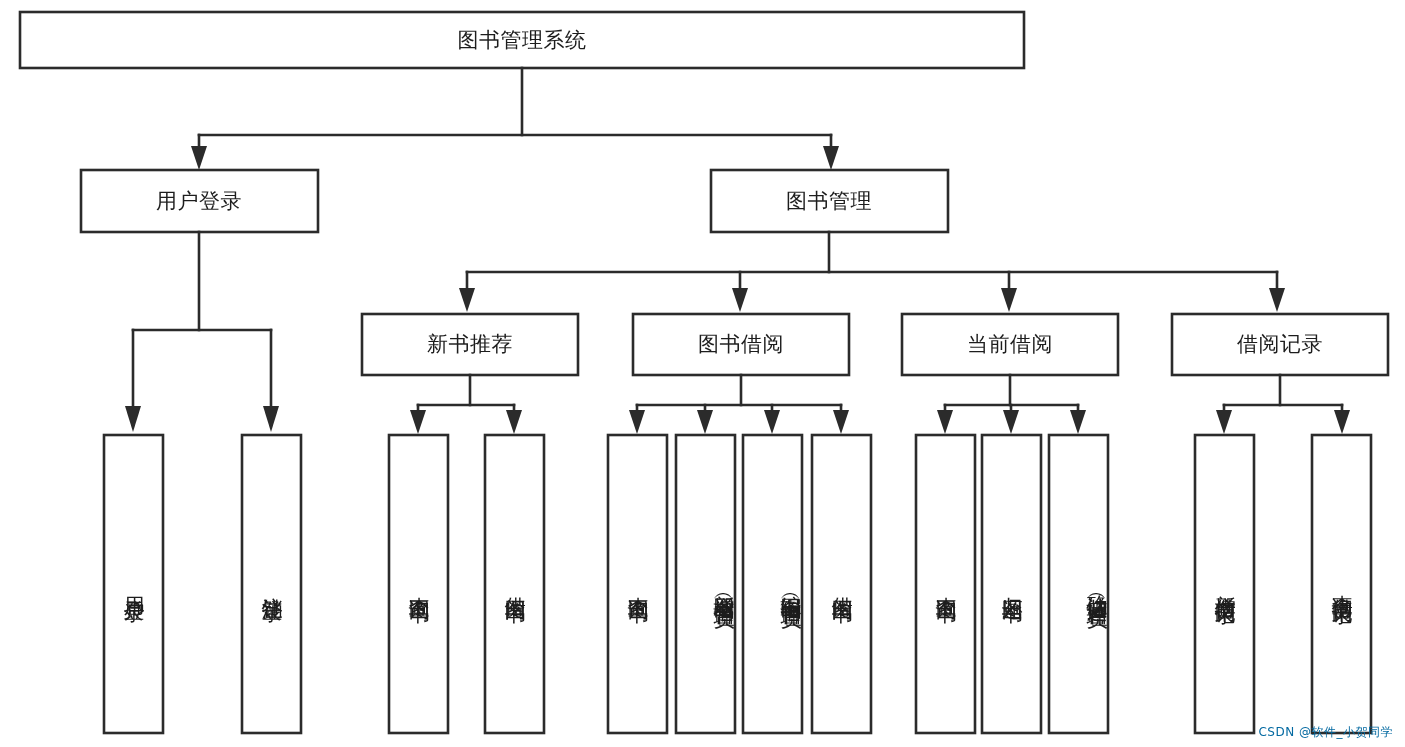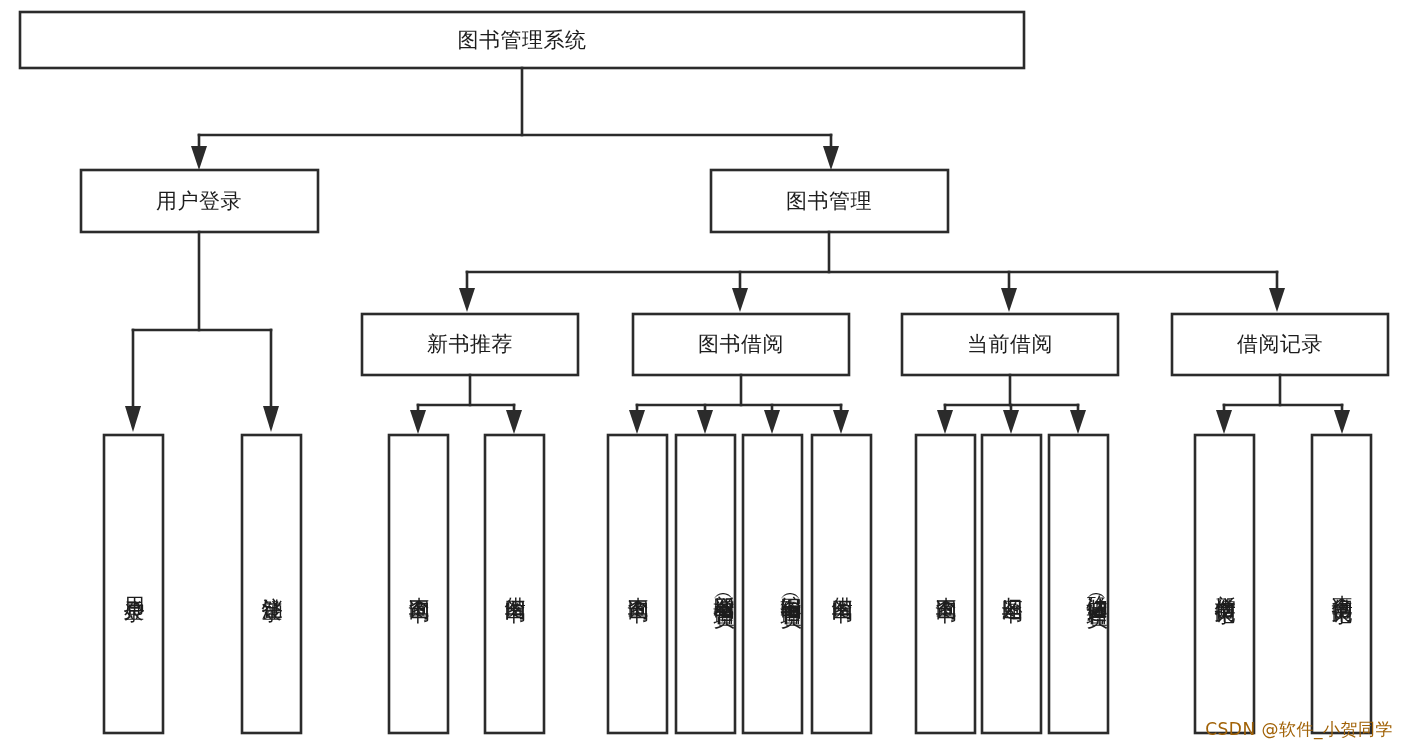"CSDN @软件_小贺同学" .watermark { color: #a16207 -> #0369a1; font-size: 17px -> 12px }
